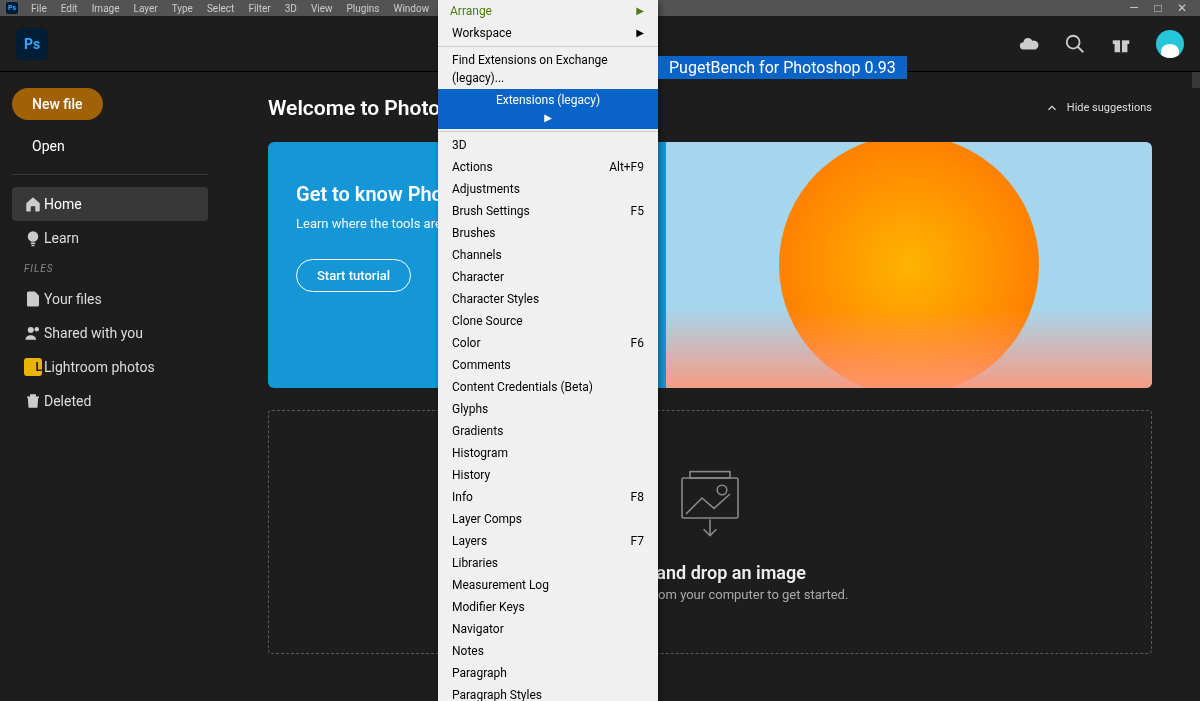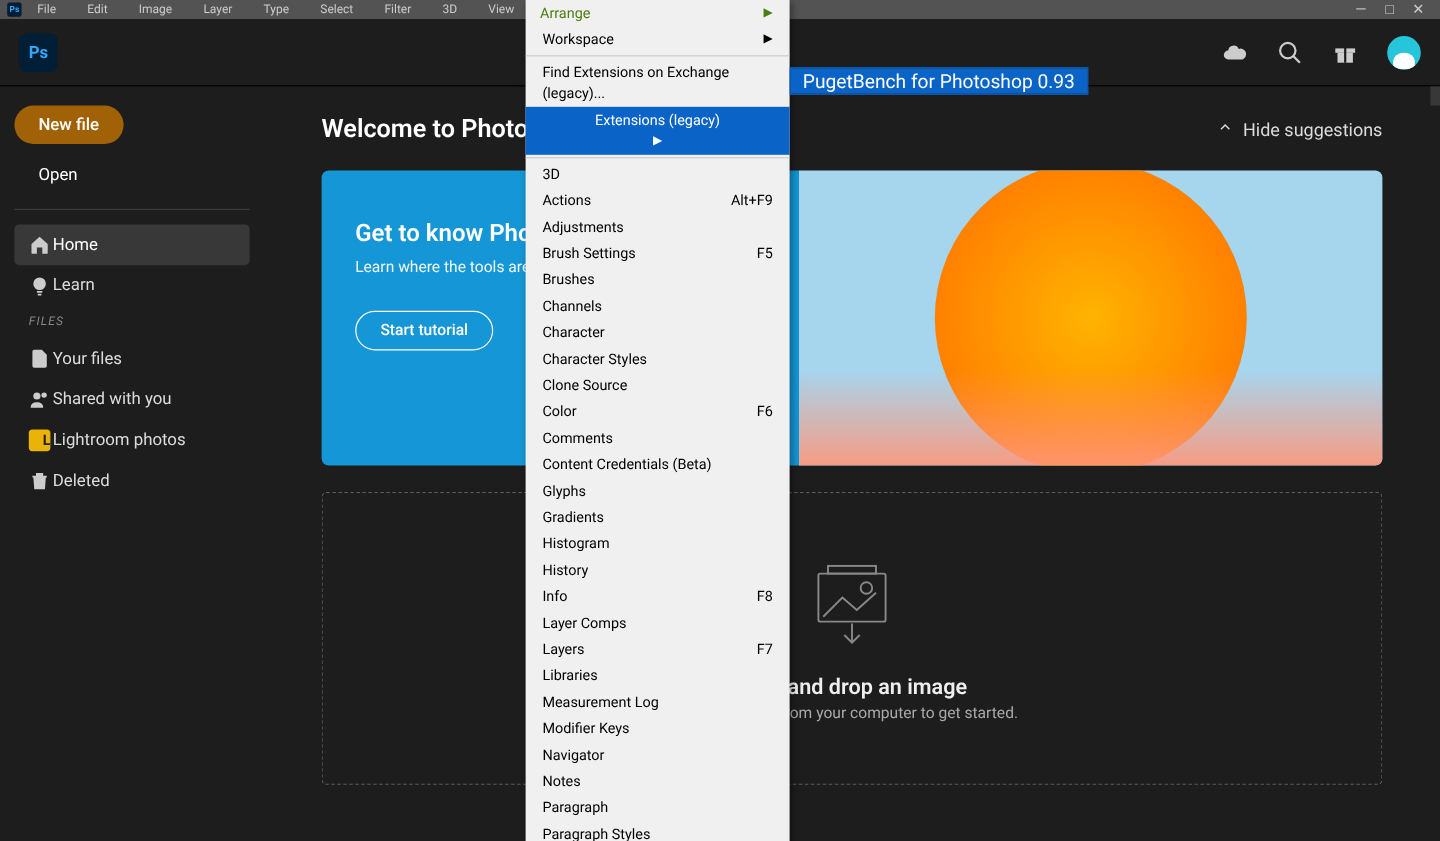"File" .titlebar .menus { gap: 12px -> 0 }
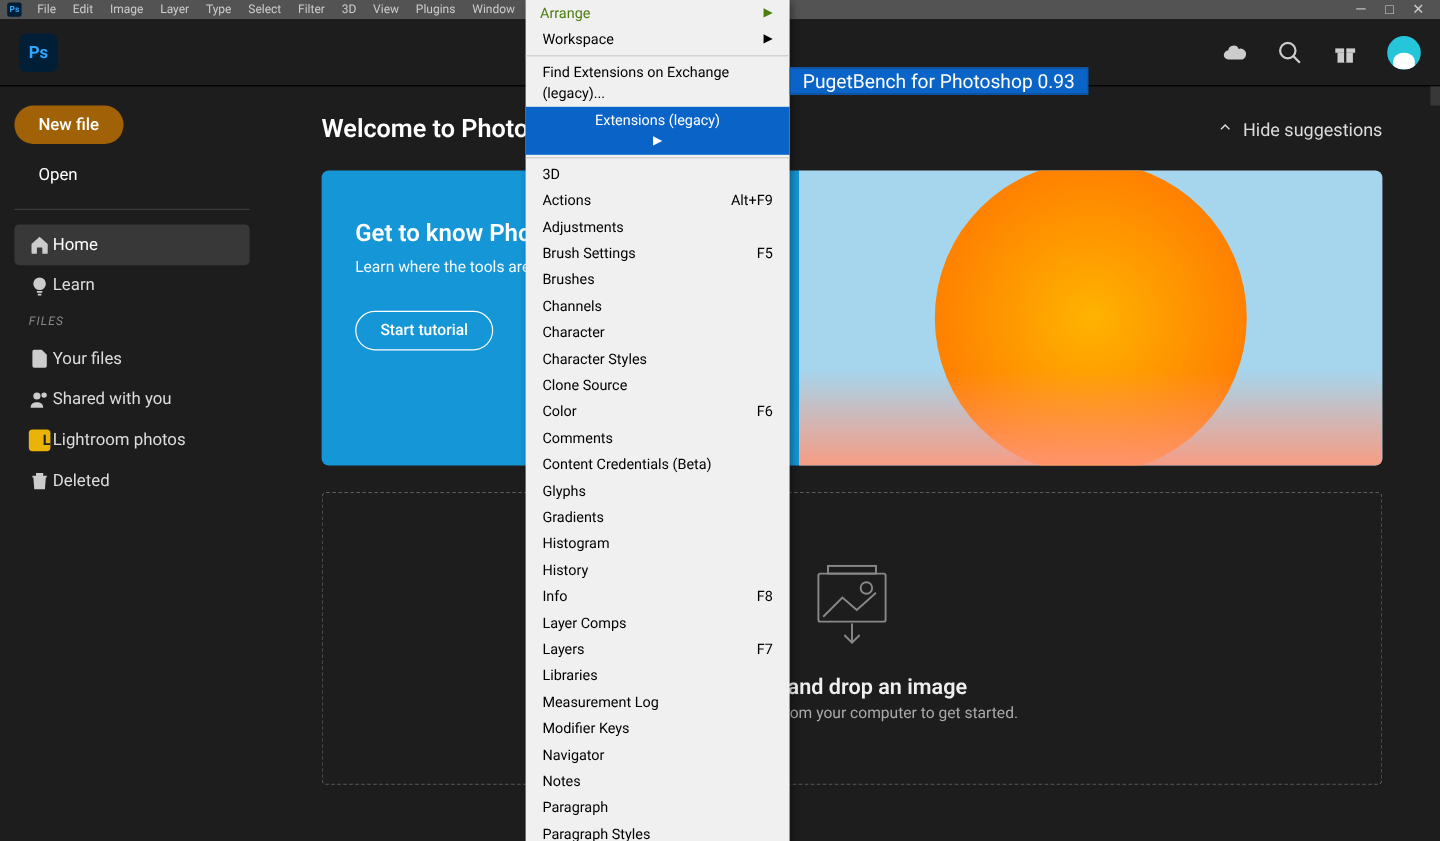"Hide suggestions" .hide-sugg { font-size: 15px -> 11px }
